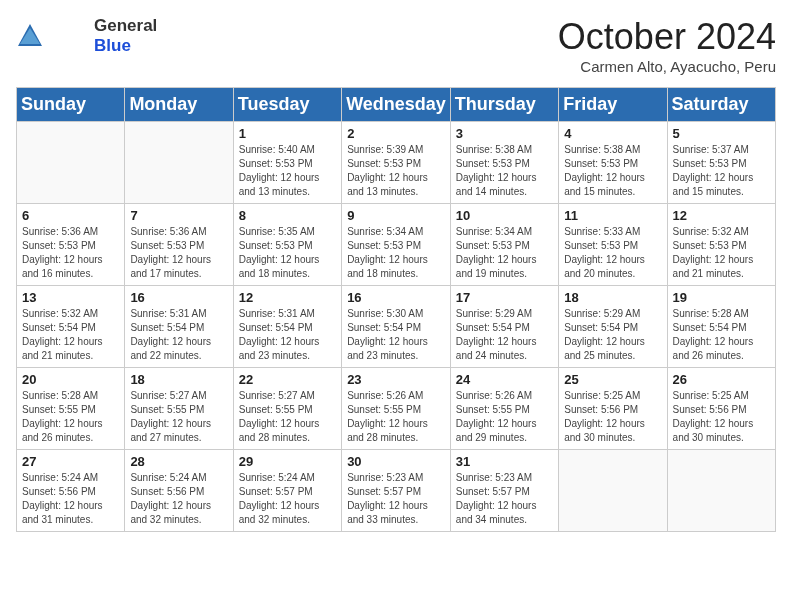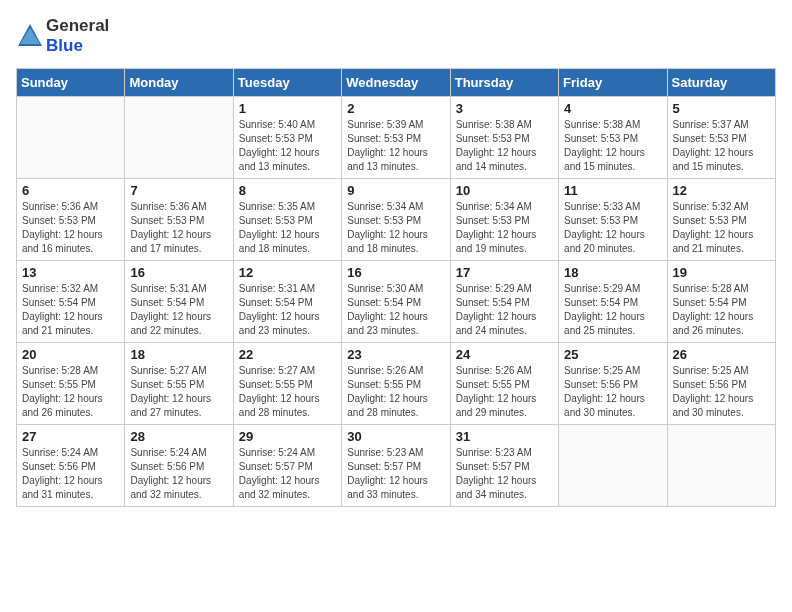"General" .logo { gap: none -> 48px }
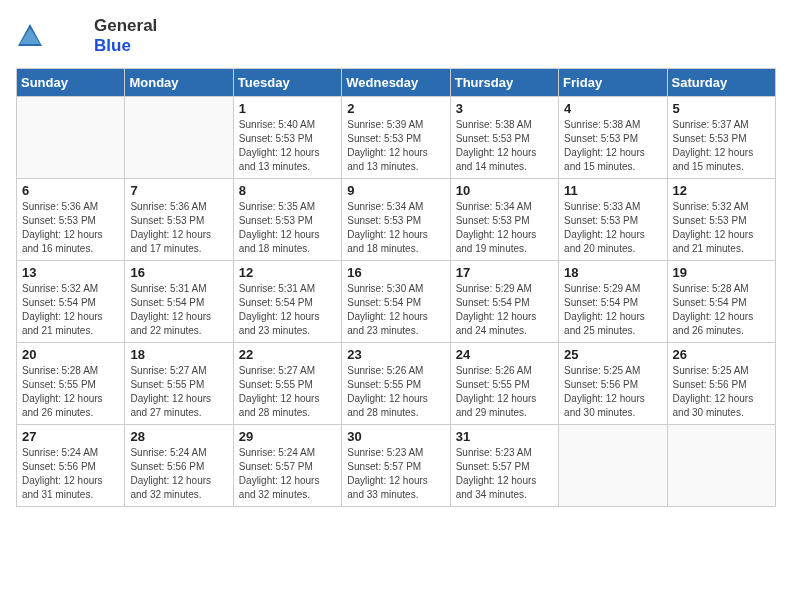"October 2024" div.title-section { html: none -> <div> <div>October 2024</div> <div>Carmen Alto, Ayacucho, Peru</div> </div> }
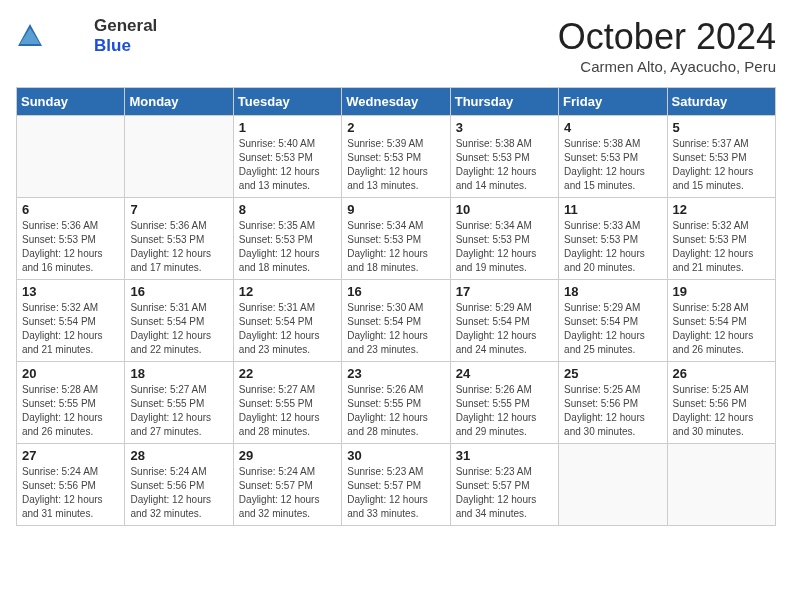"Sunday" .calendar th { font-size: 13px -> 18px }
